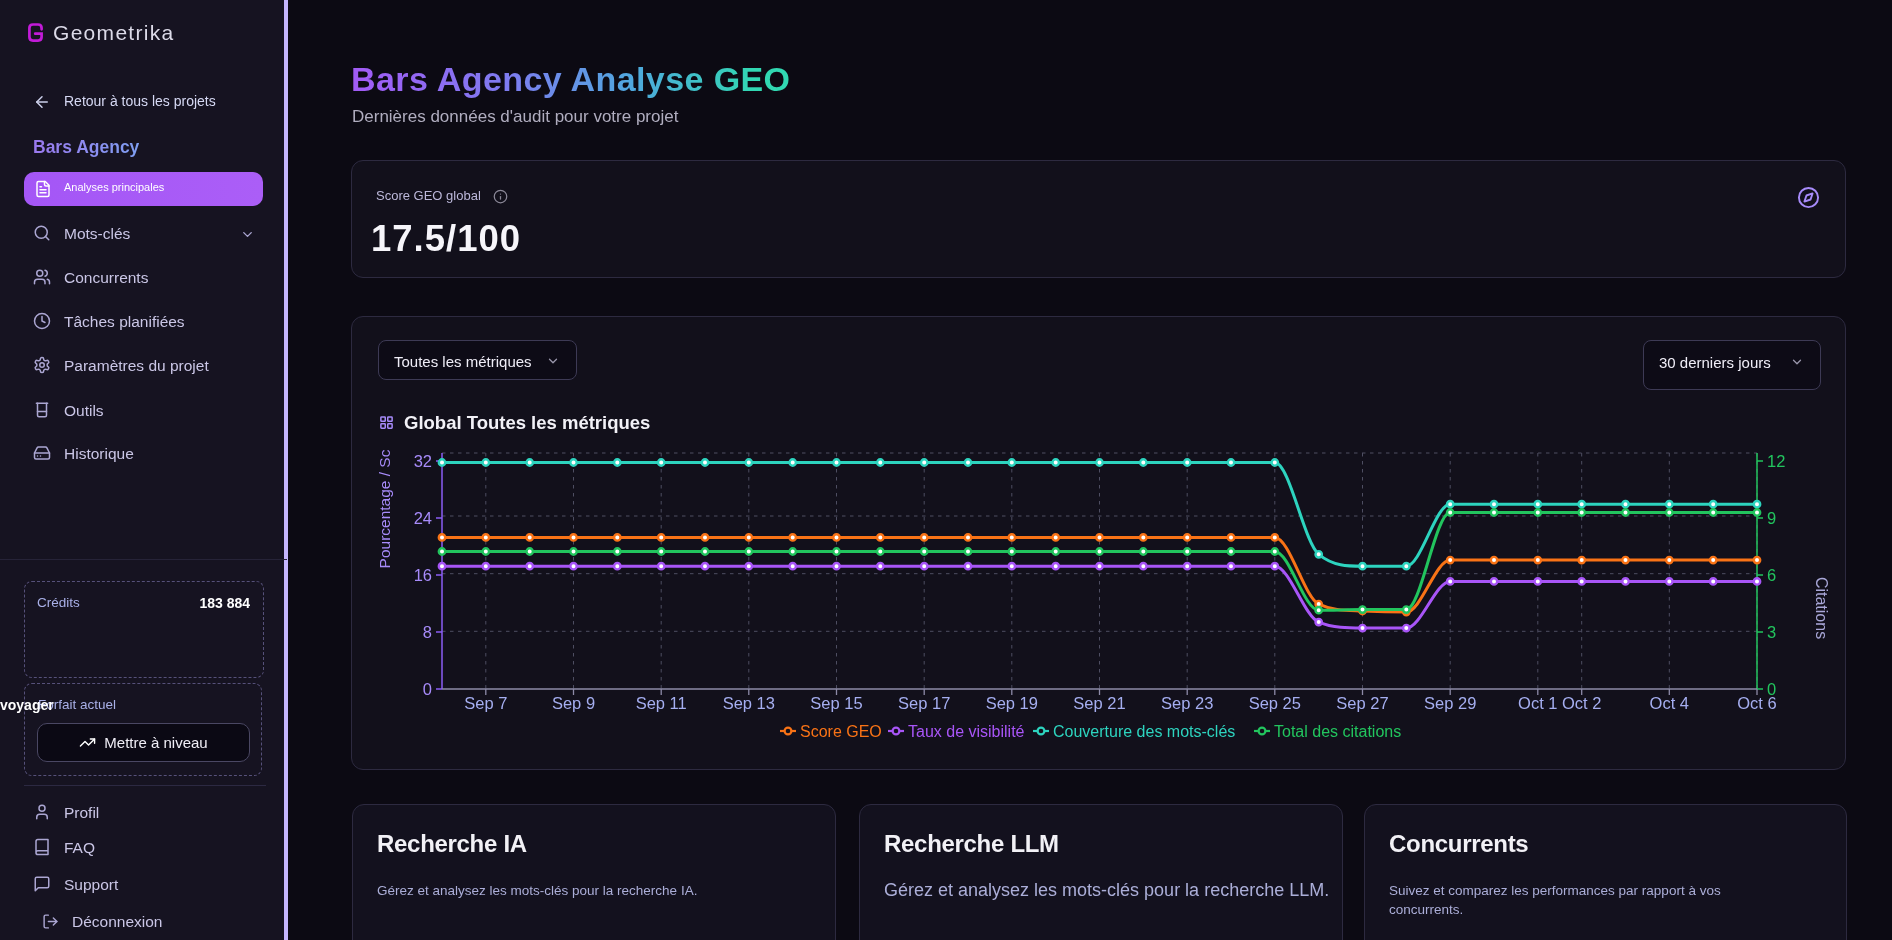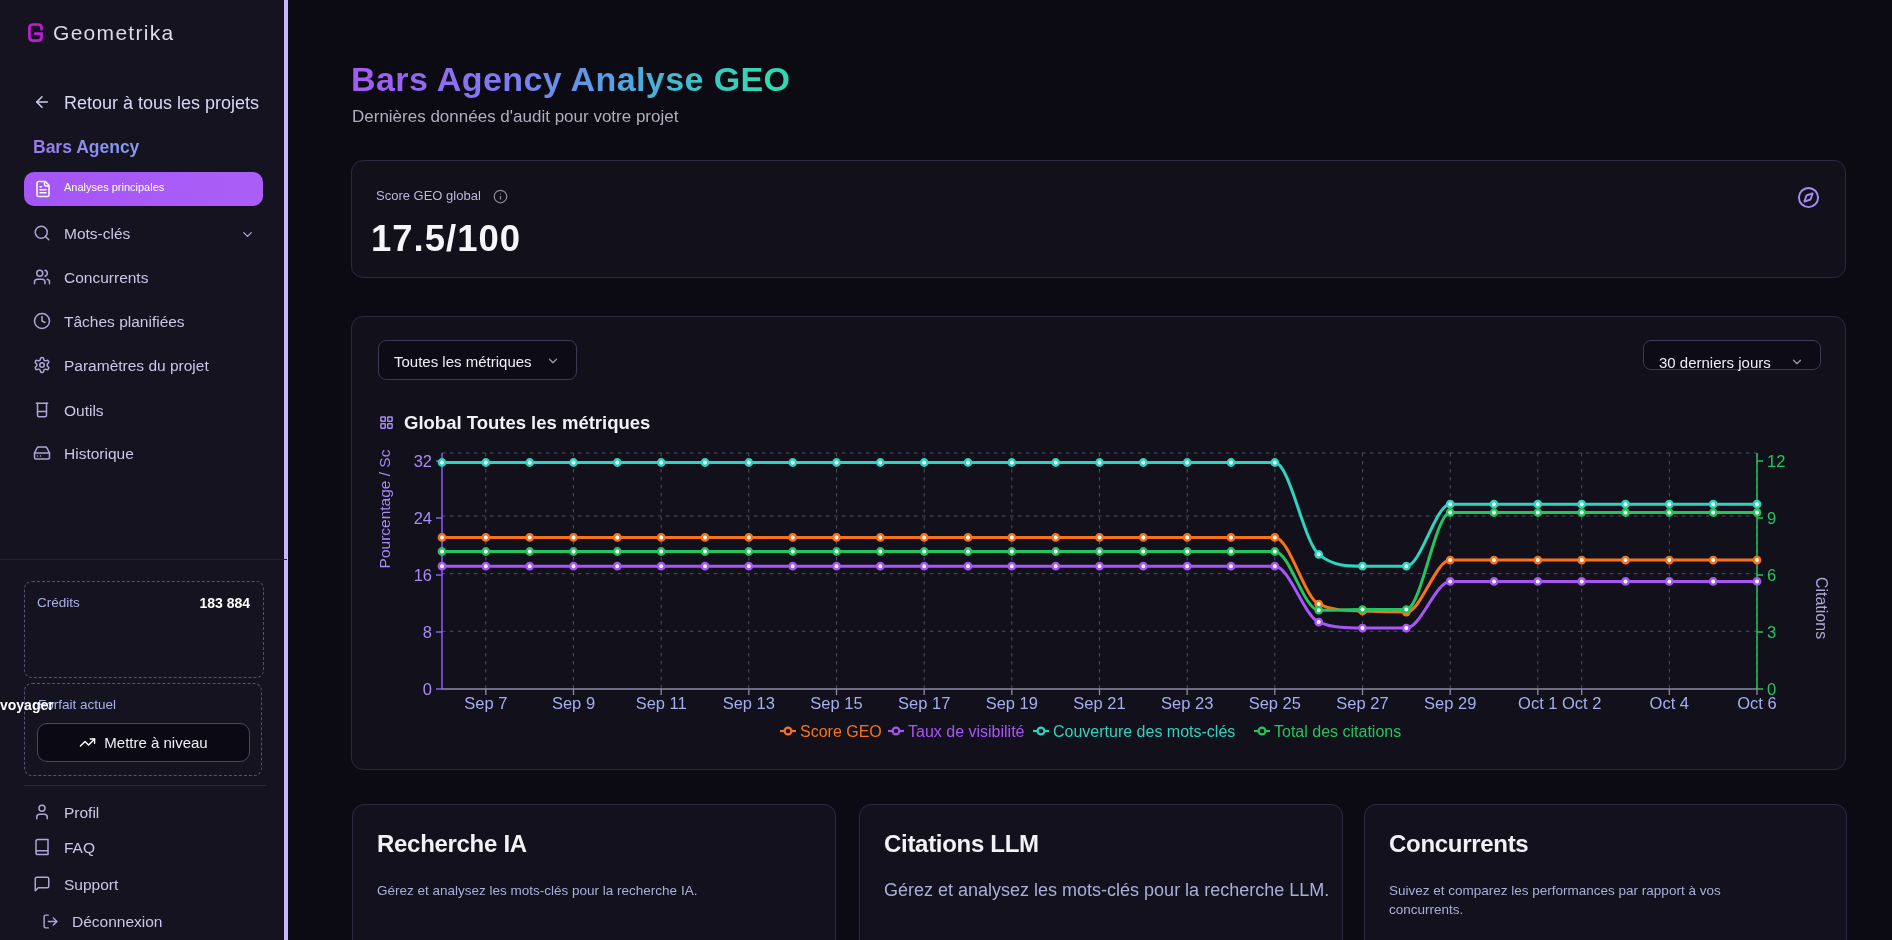"Retour à tous les projets" div.abs { font-size: 18px -> 14px }
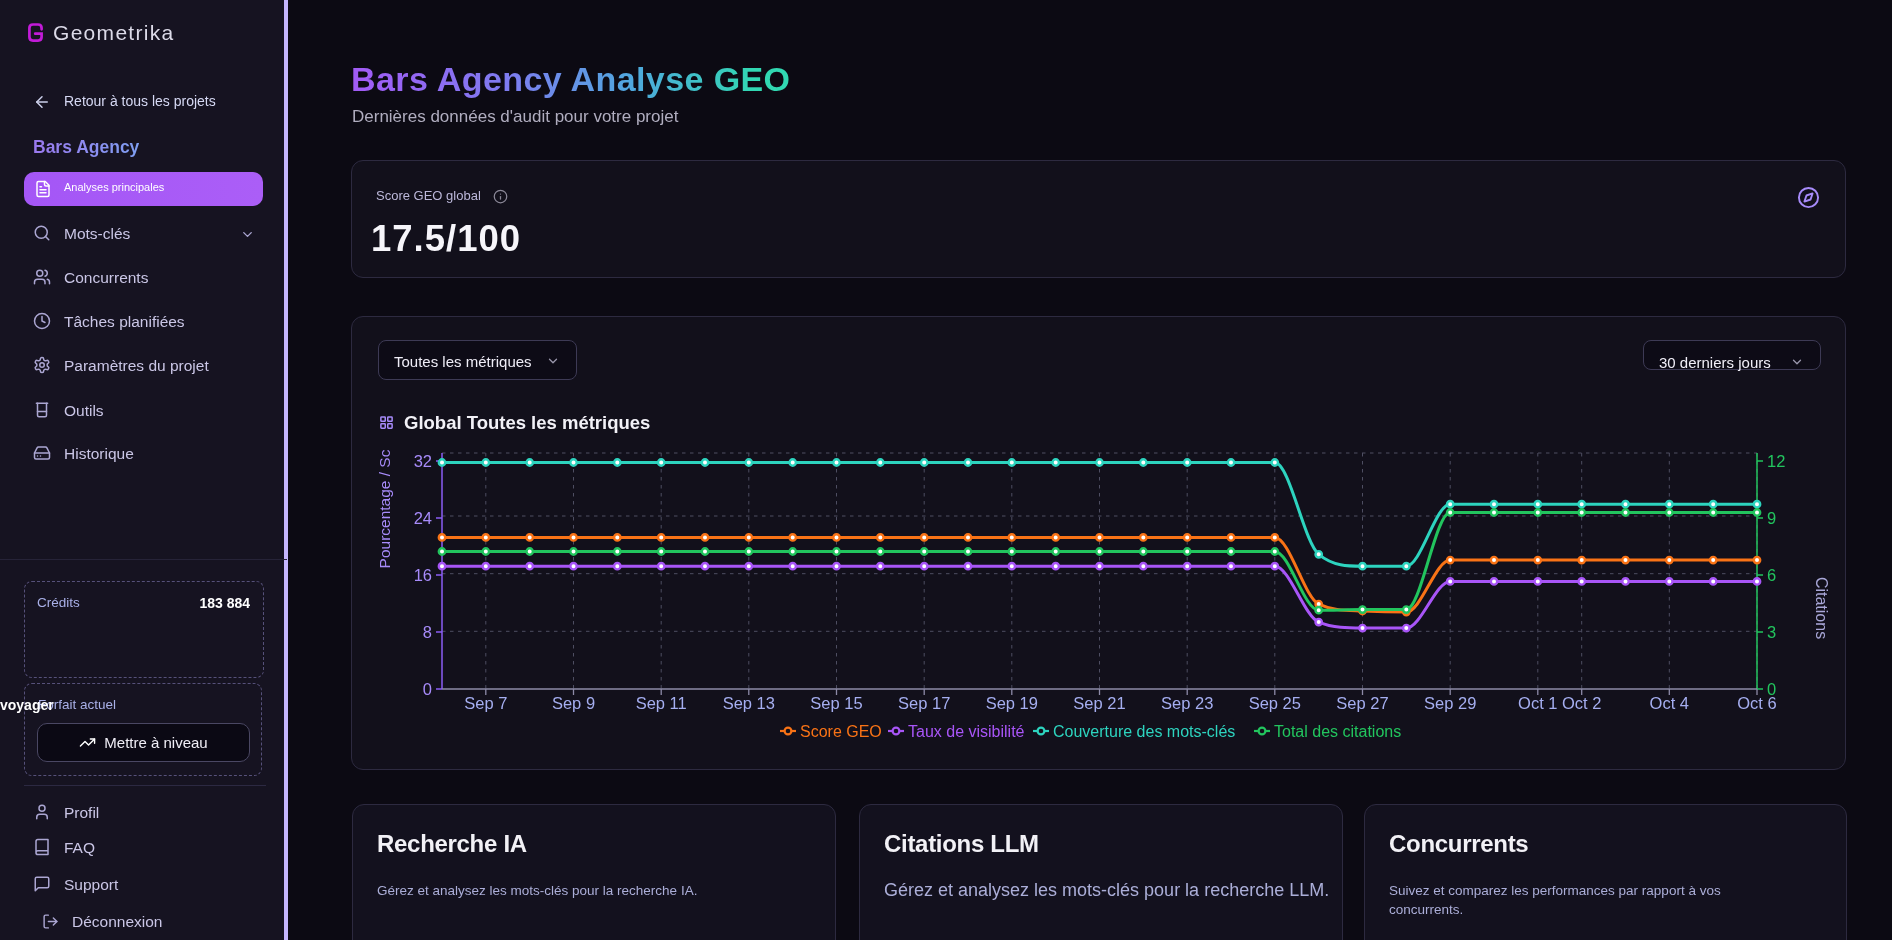"30 derniers jours" div.sel { height: 30px -> 50px }
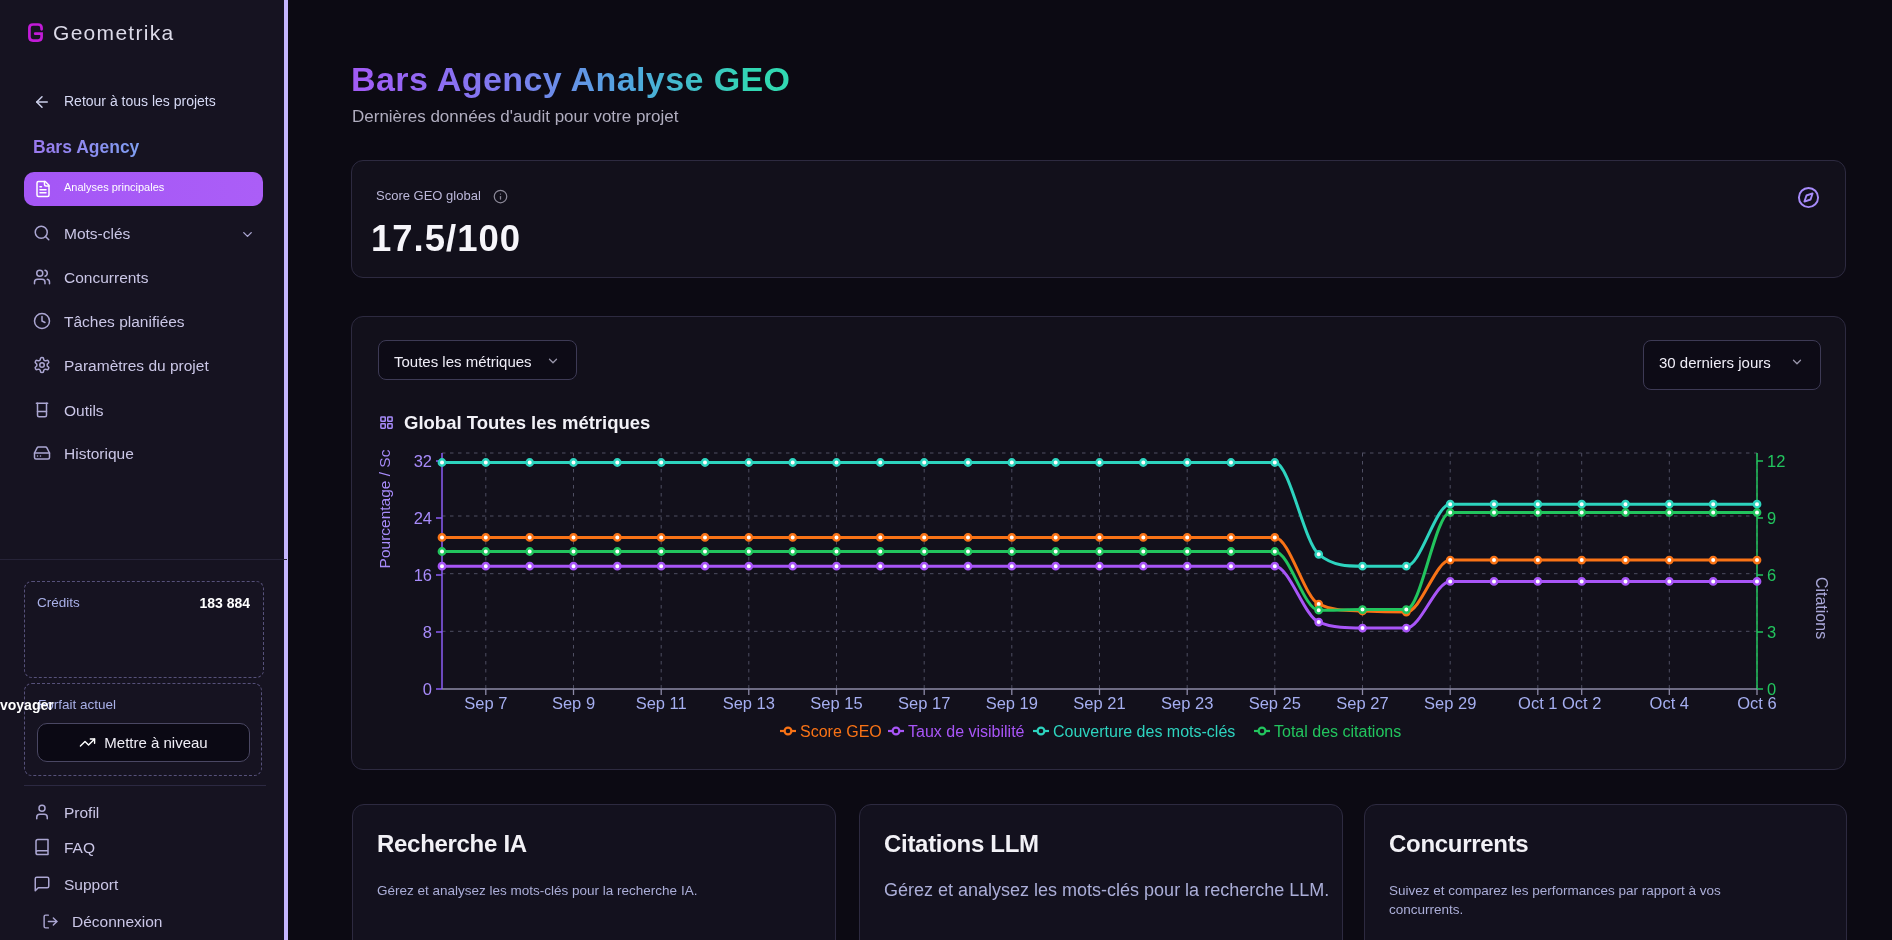"Citations LLM" div.abs { text: Citations -> Recherche }
